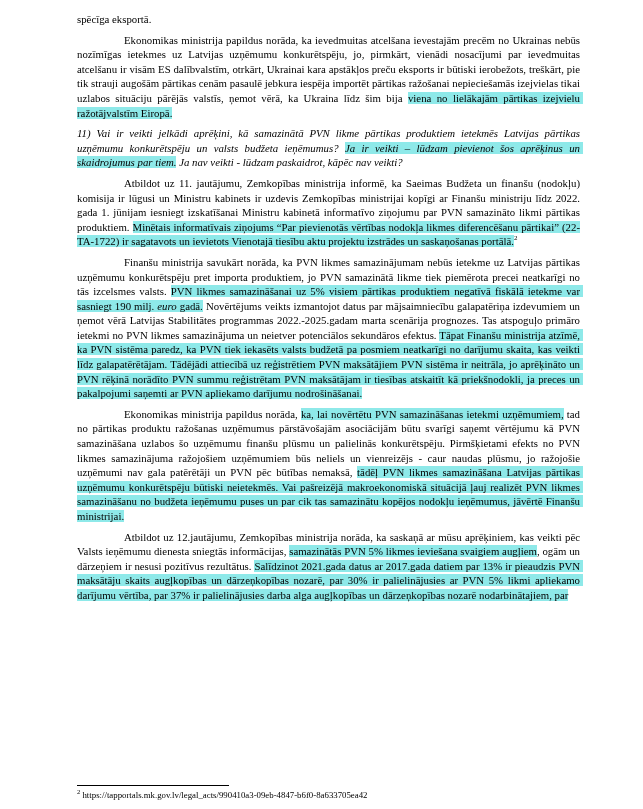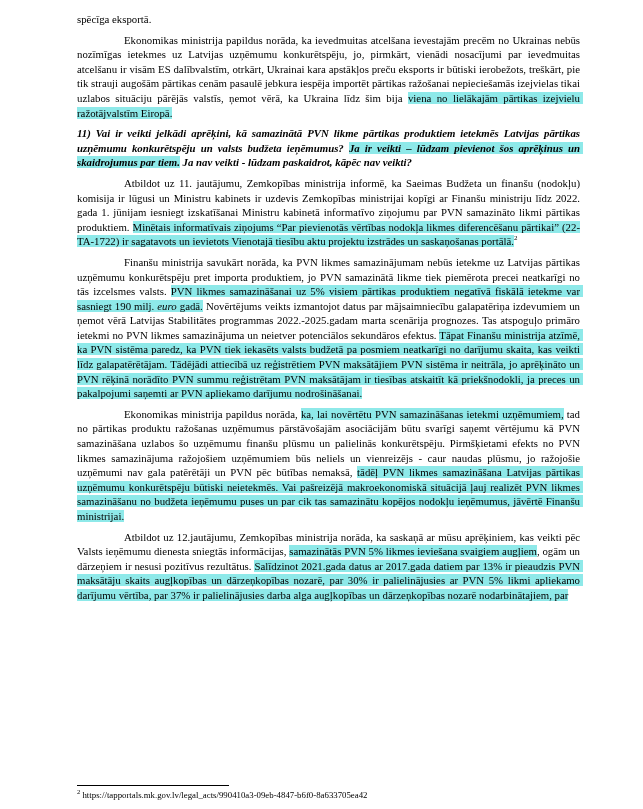"11) Vai ir veikti jelkādi" .para.question { font-weight: bold -> normal }
